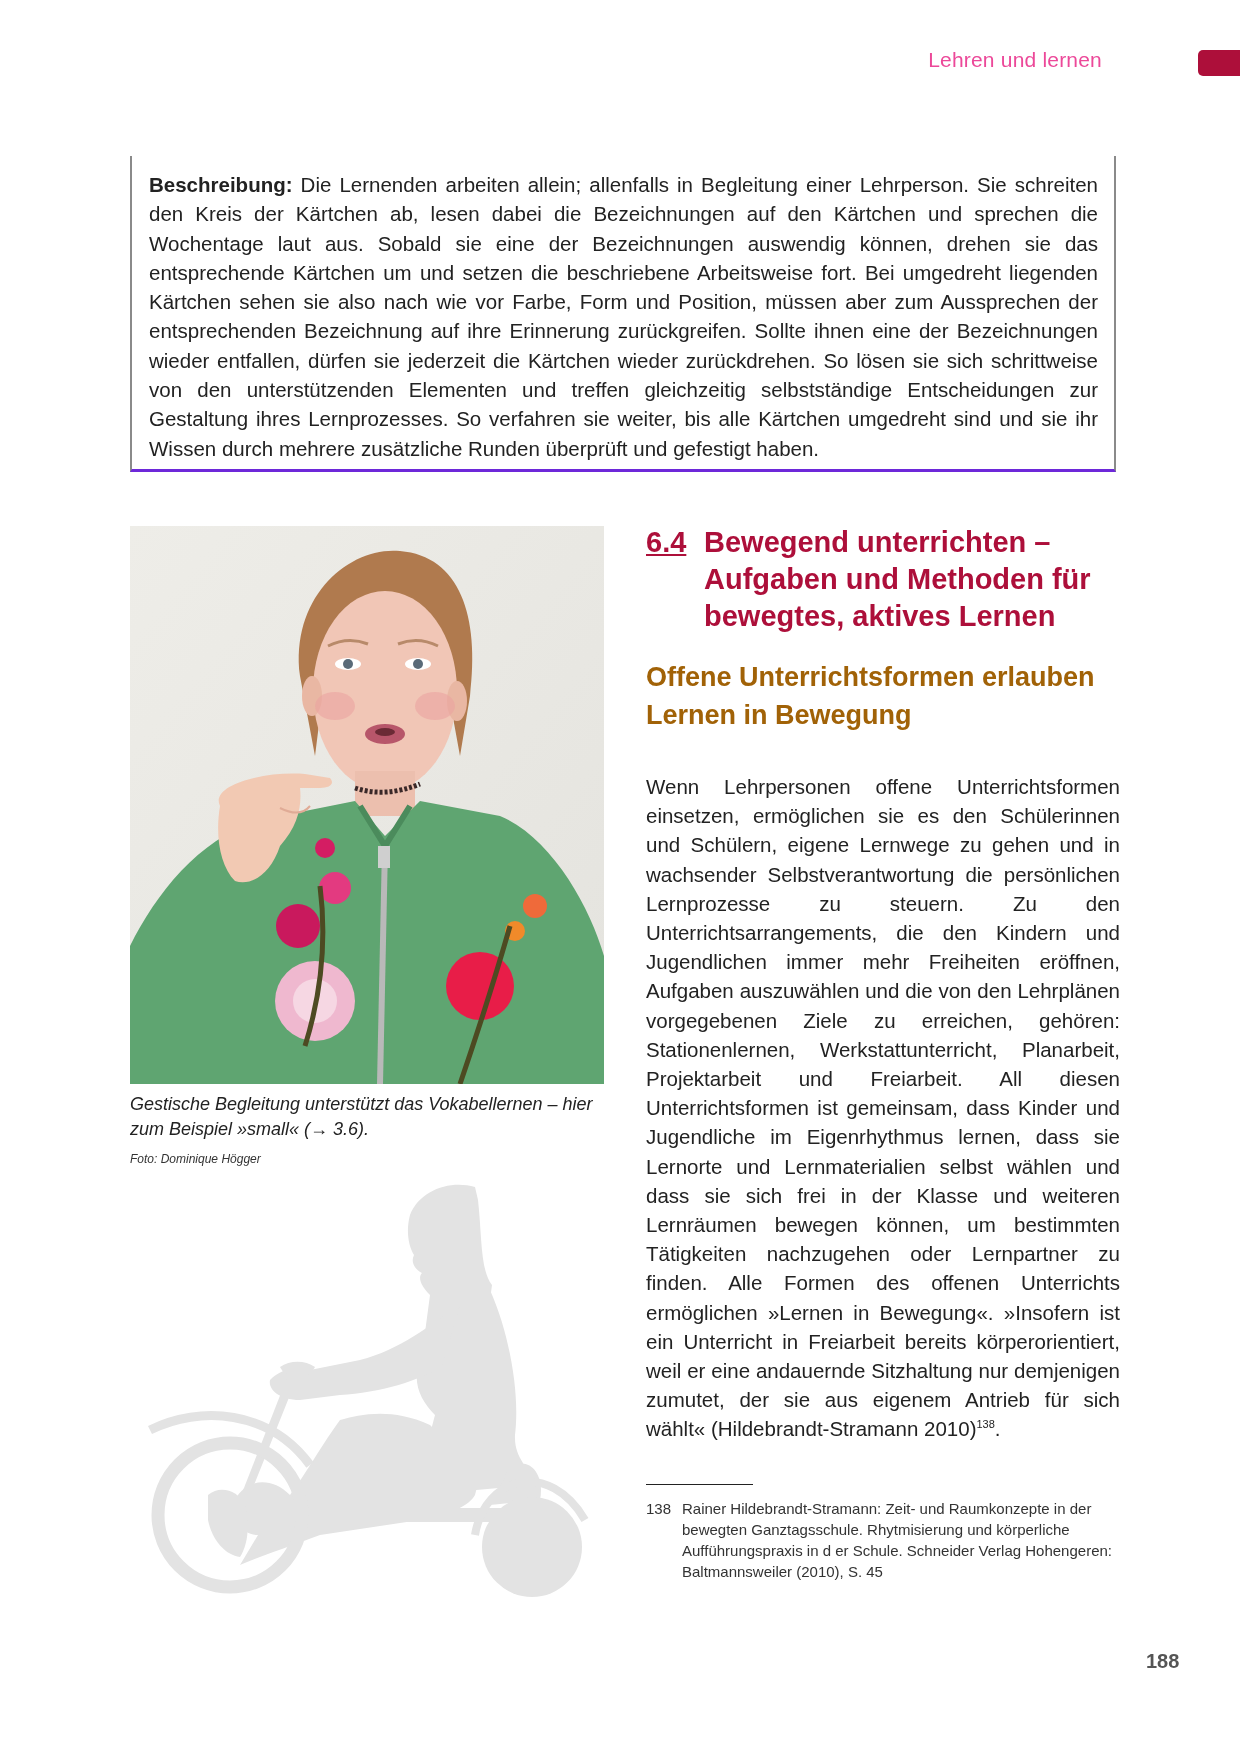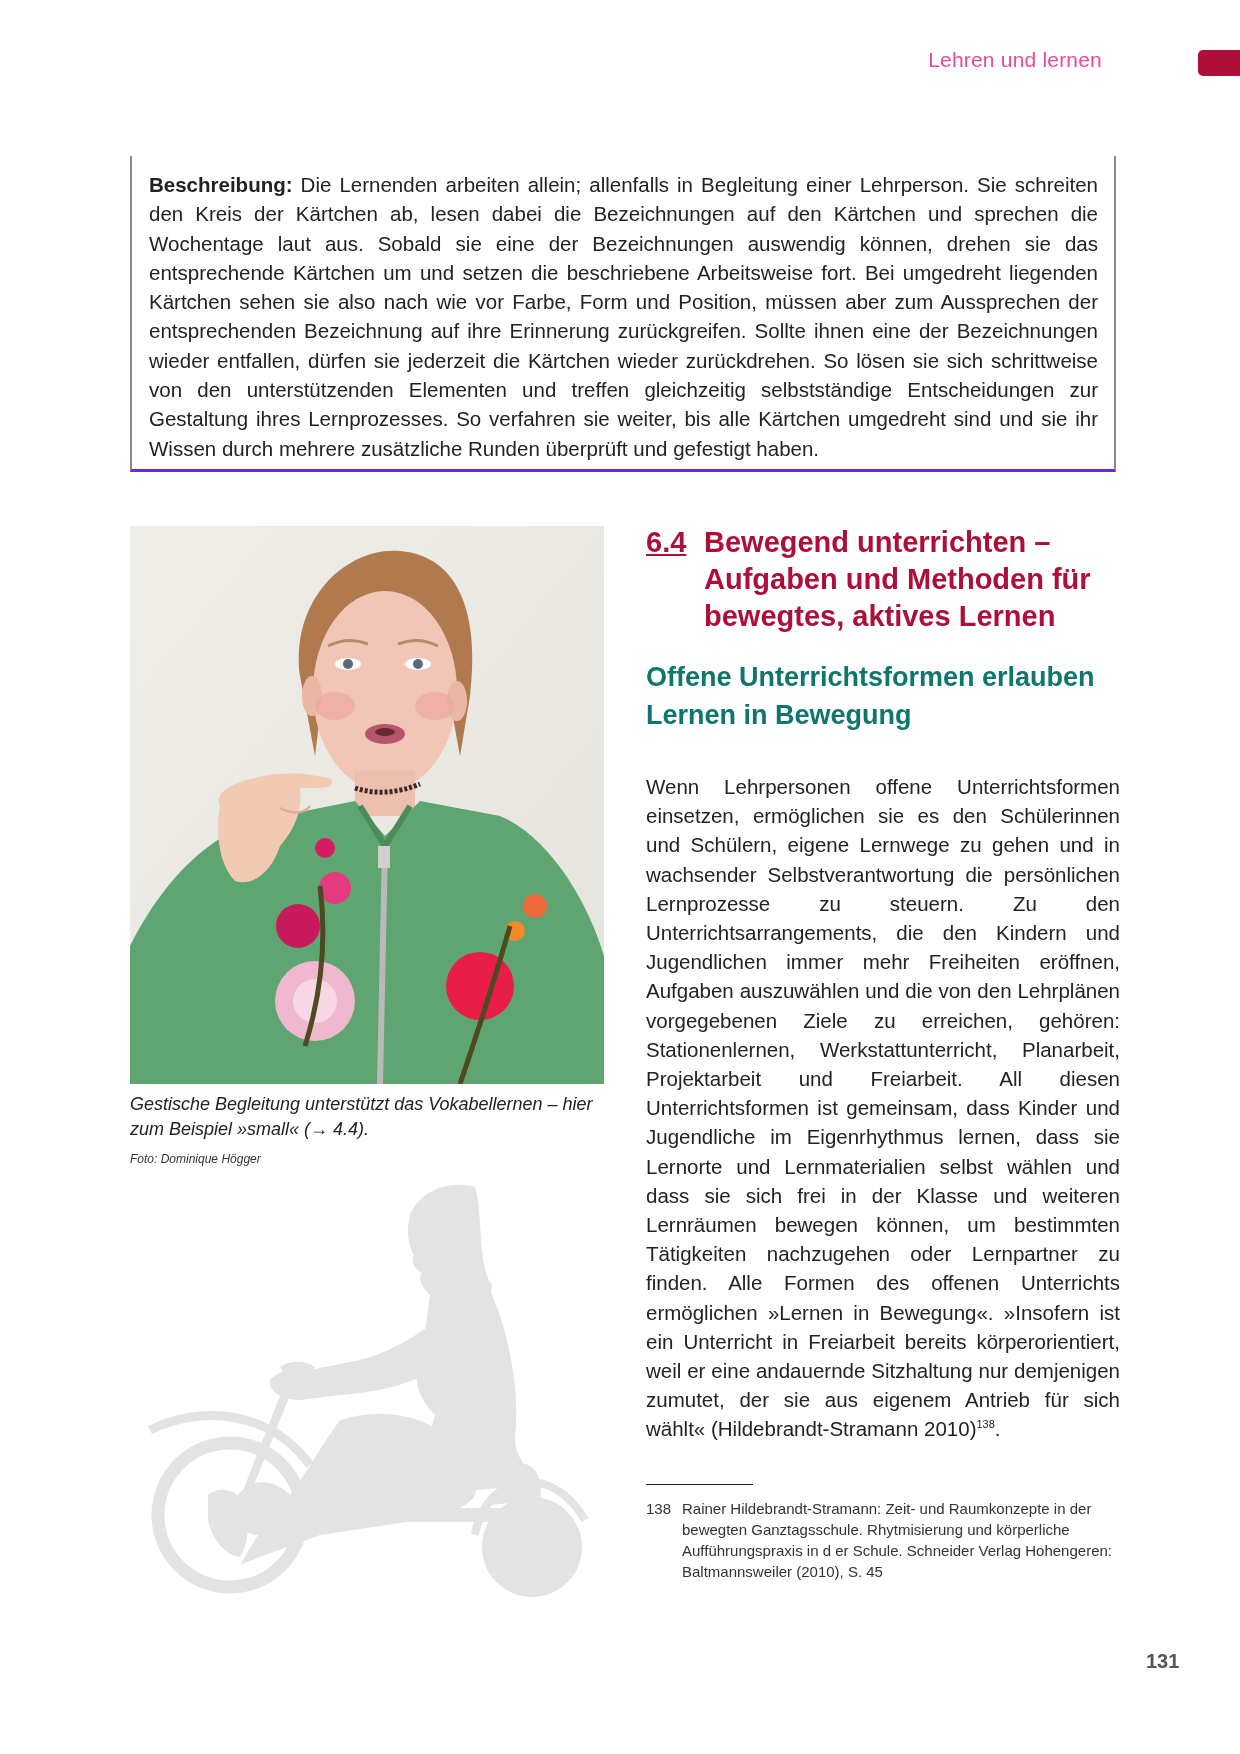"Offene Unterrichtsformen erlauben Lernen" .subhead { color: #0f766e -> #a16207 }
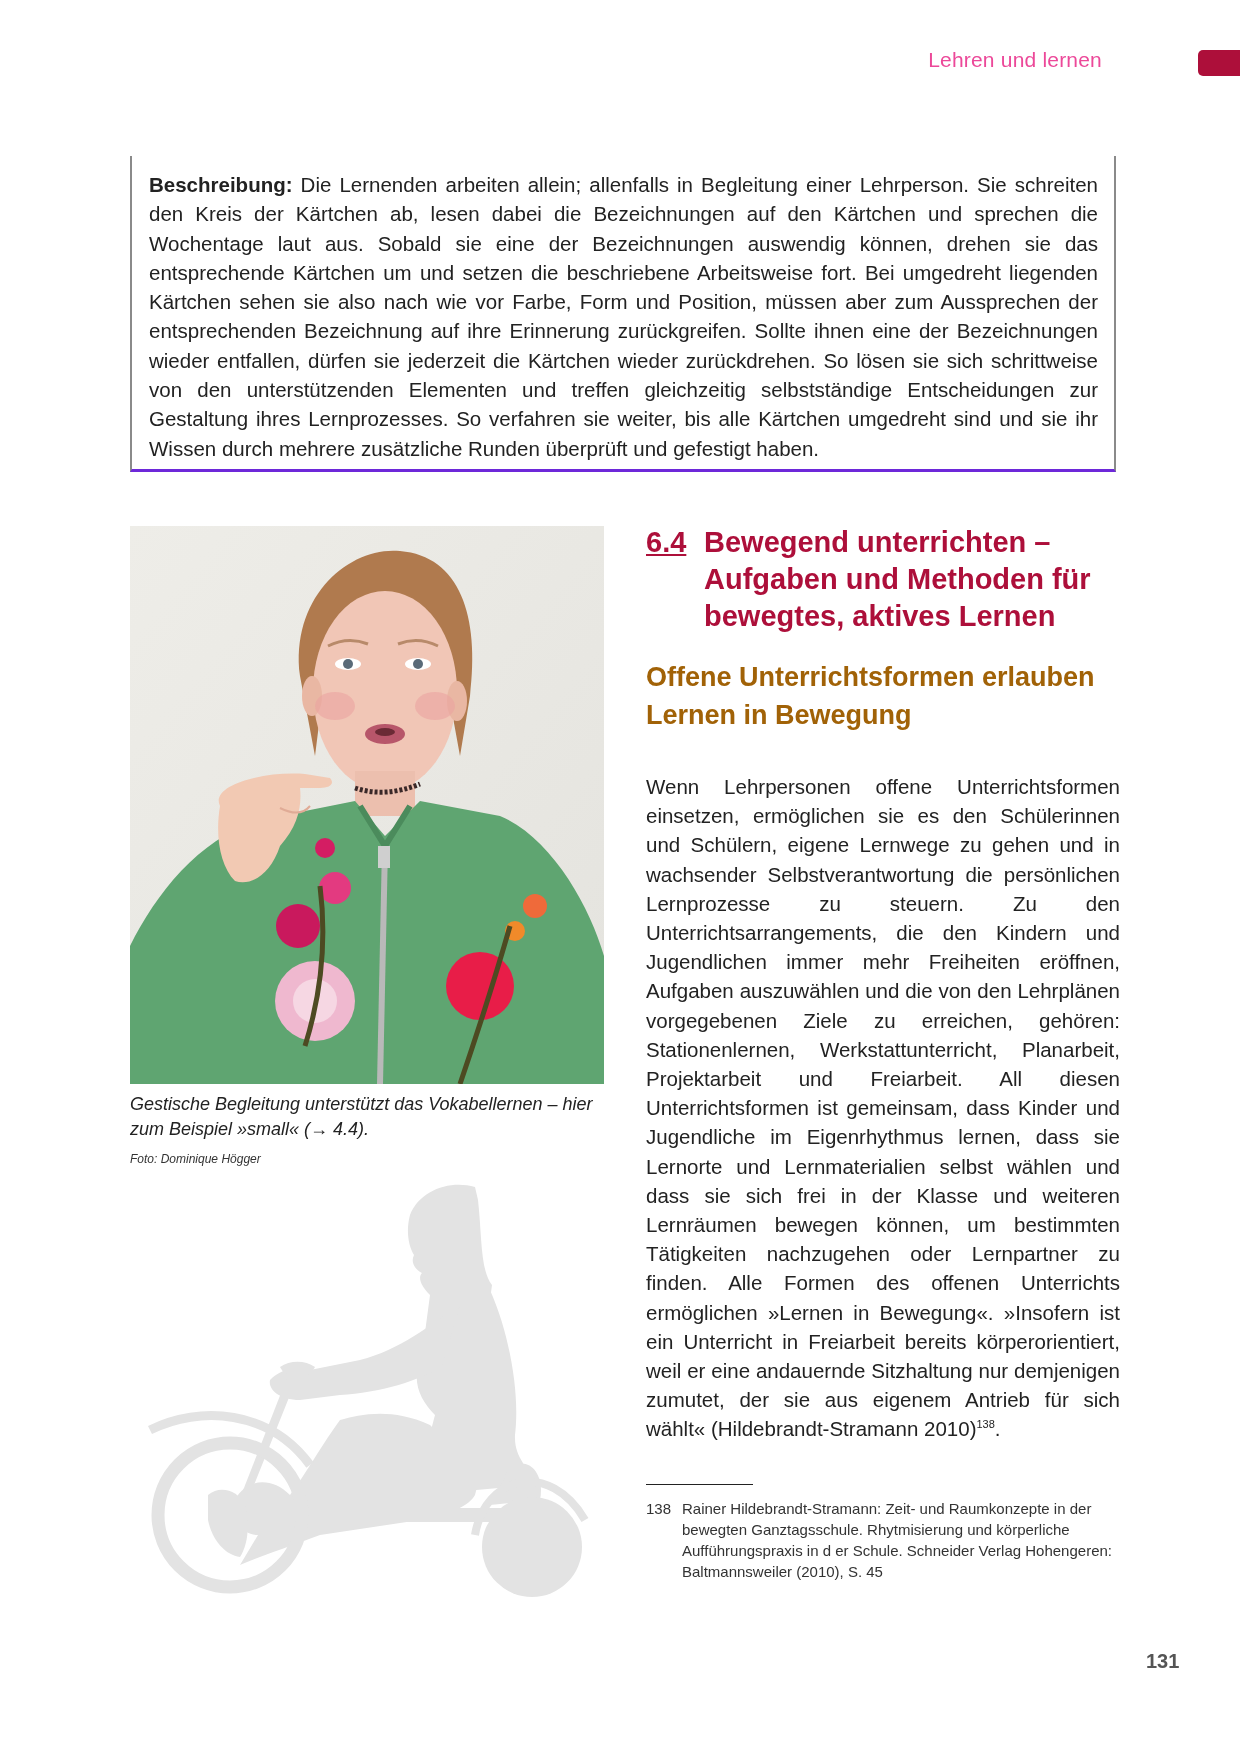"Gestische Begleitung unterstützt das" div.caption { text: 4.4 -> 3.6 }
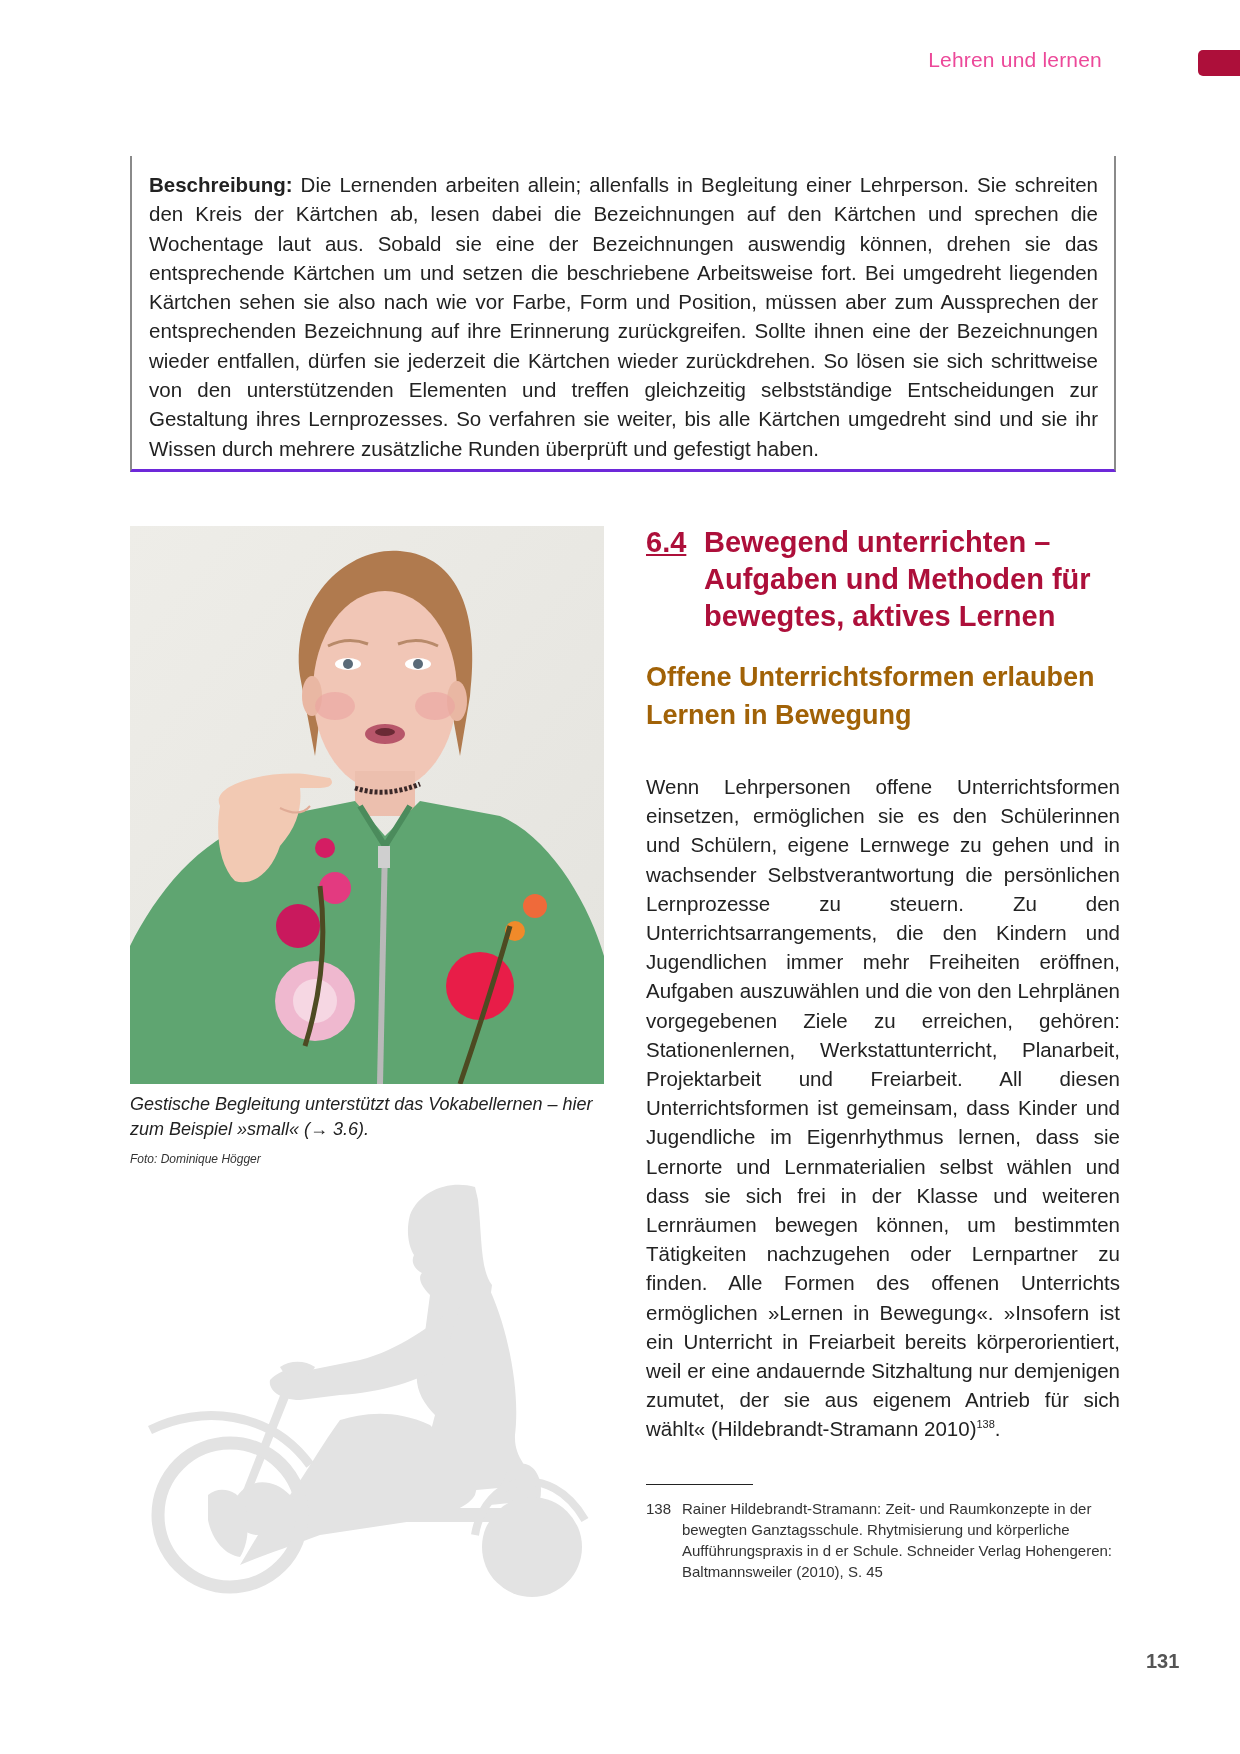"131" div.page-number { text: 131 -> 188 }
